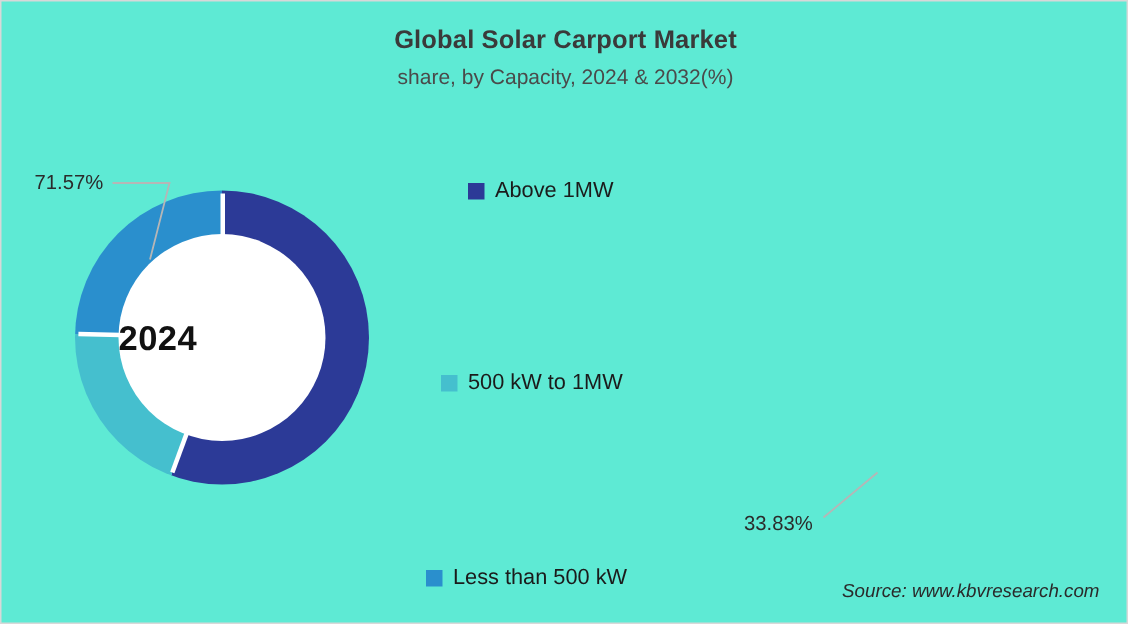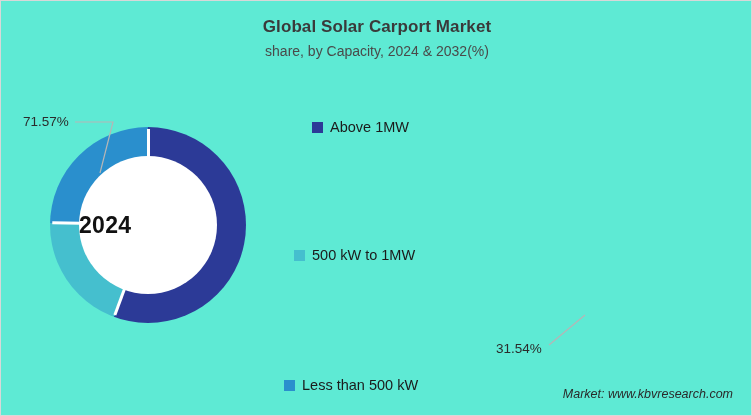"31.54%" div.data-label { text: 31.54% -> 33.83% }
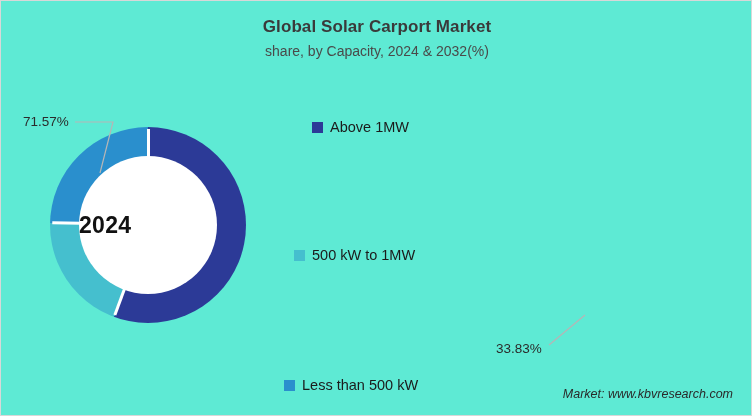"Market: www.kbvresearch.com" div { text: Market -> Source }
